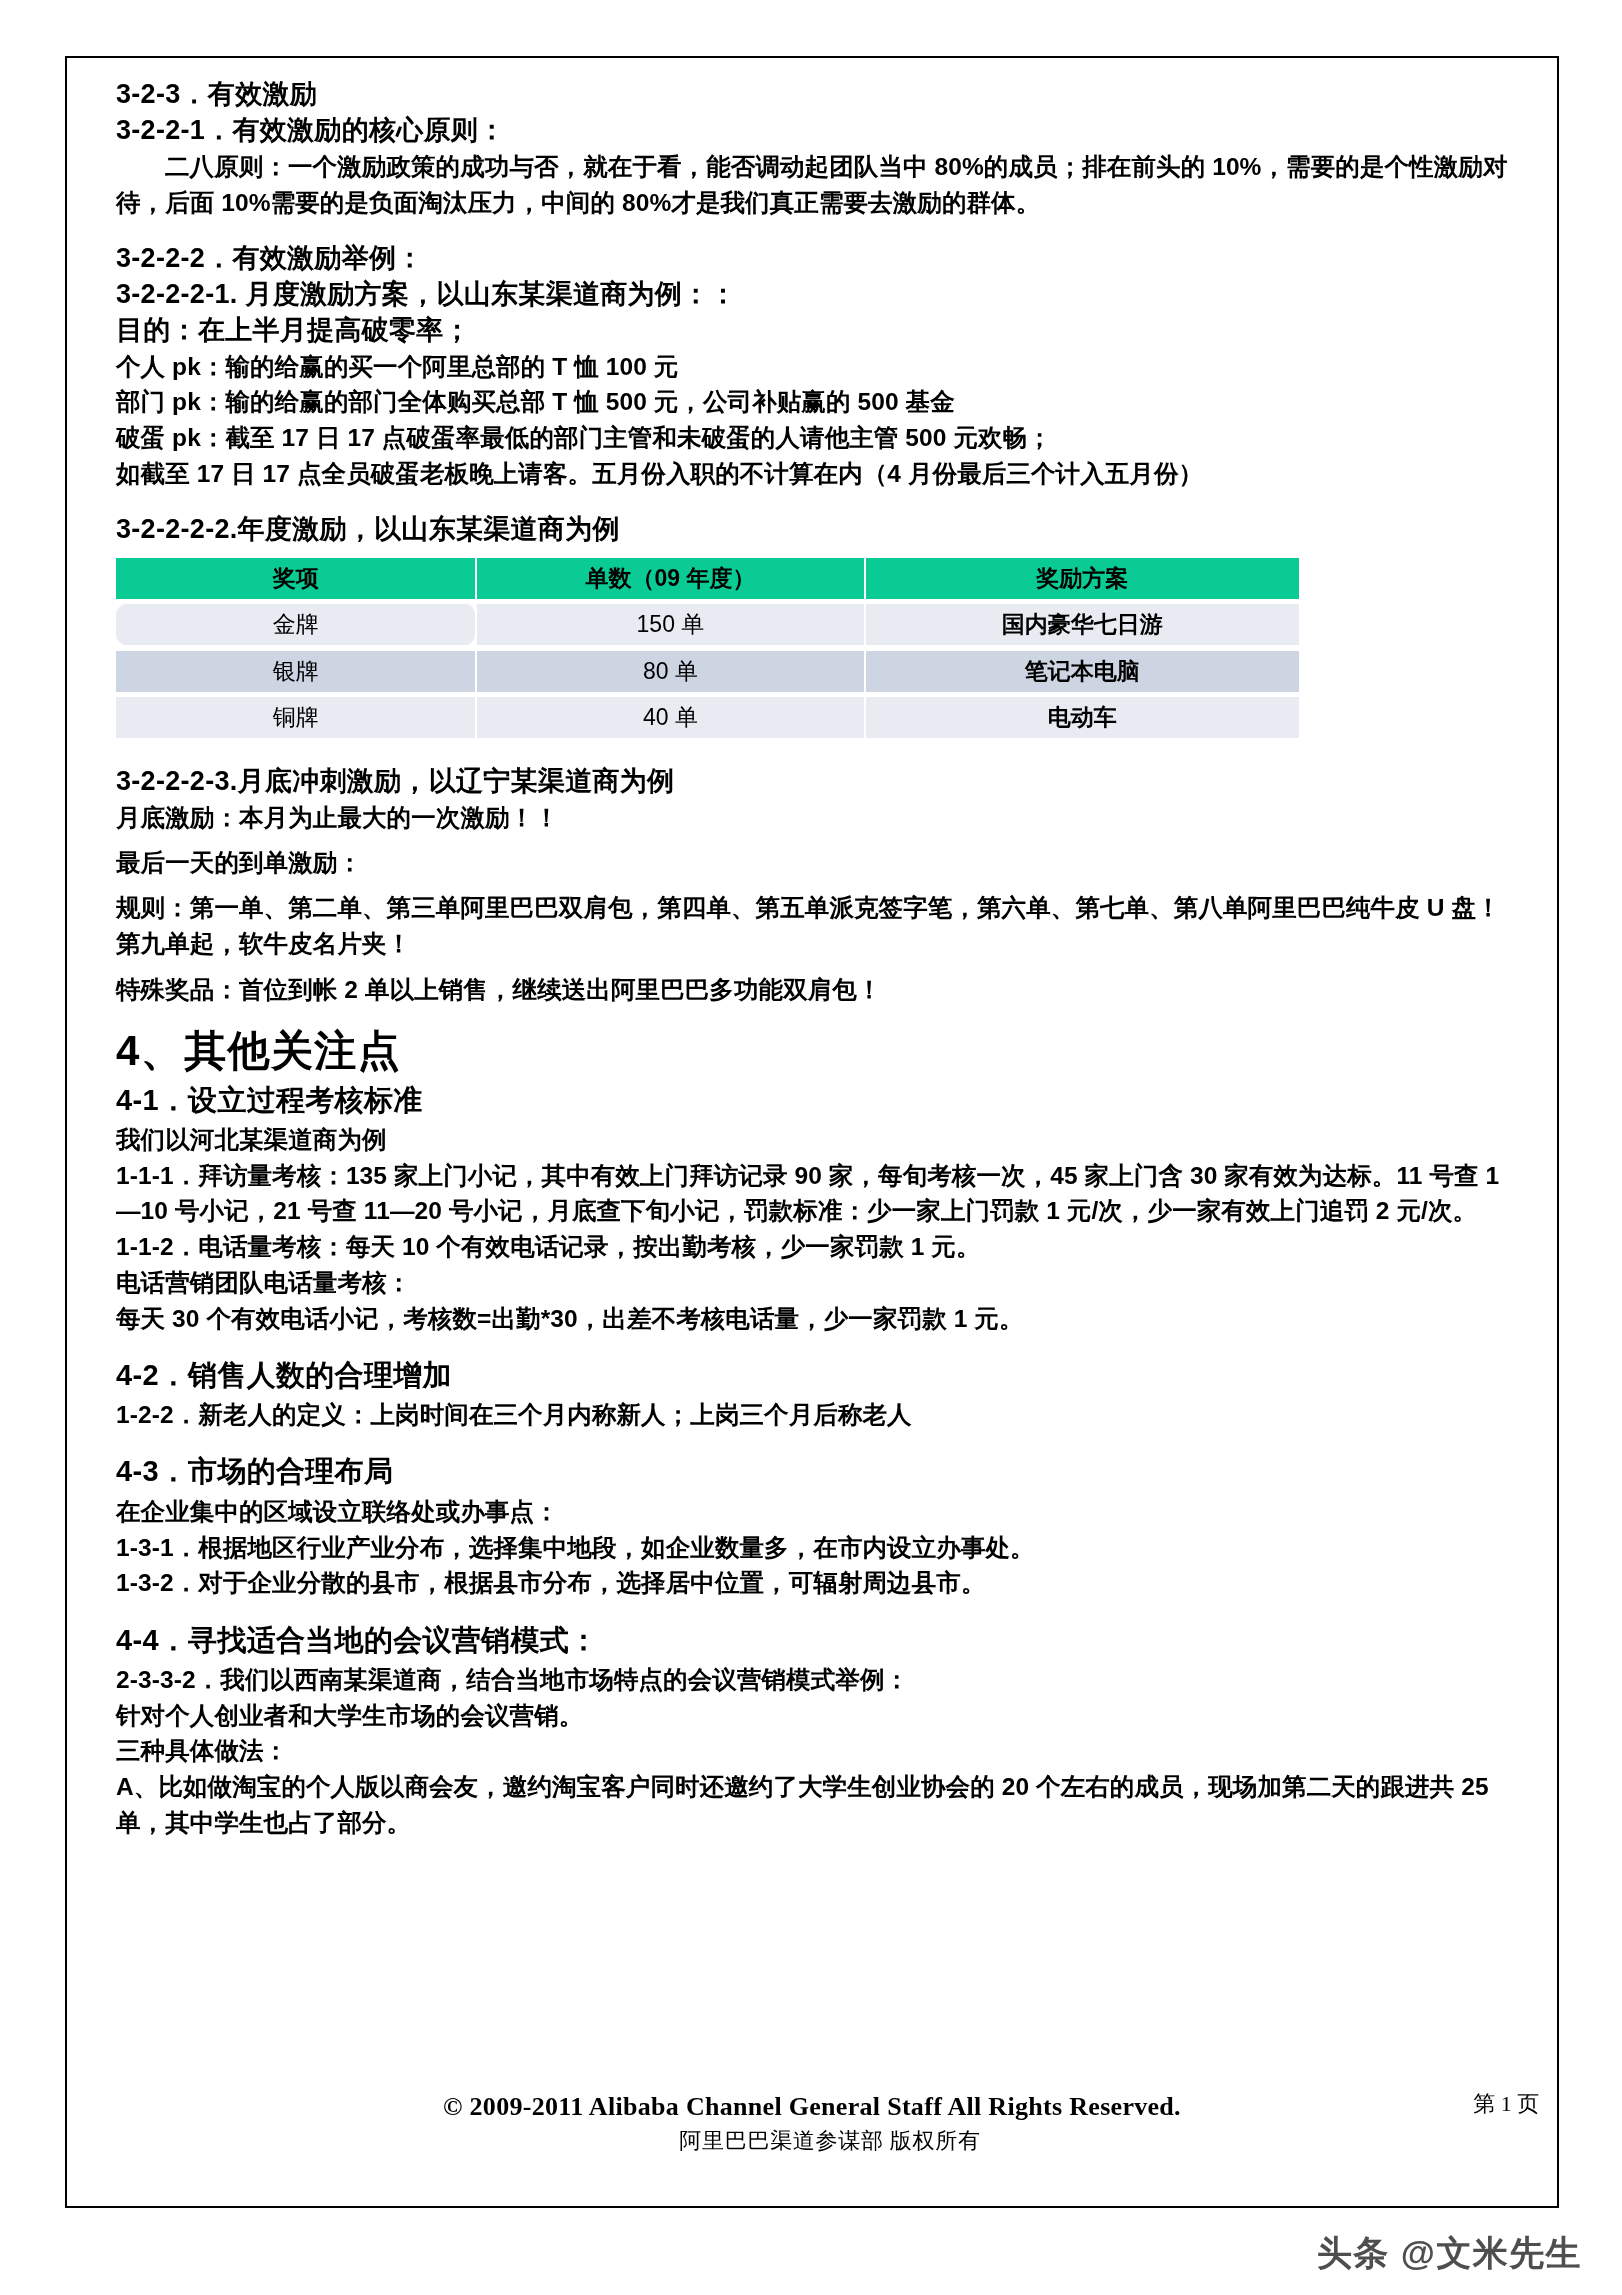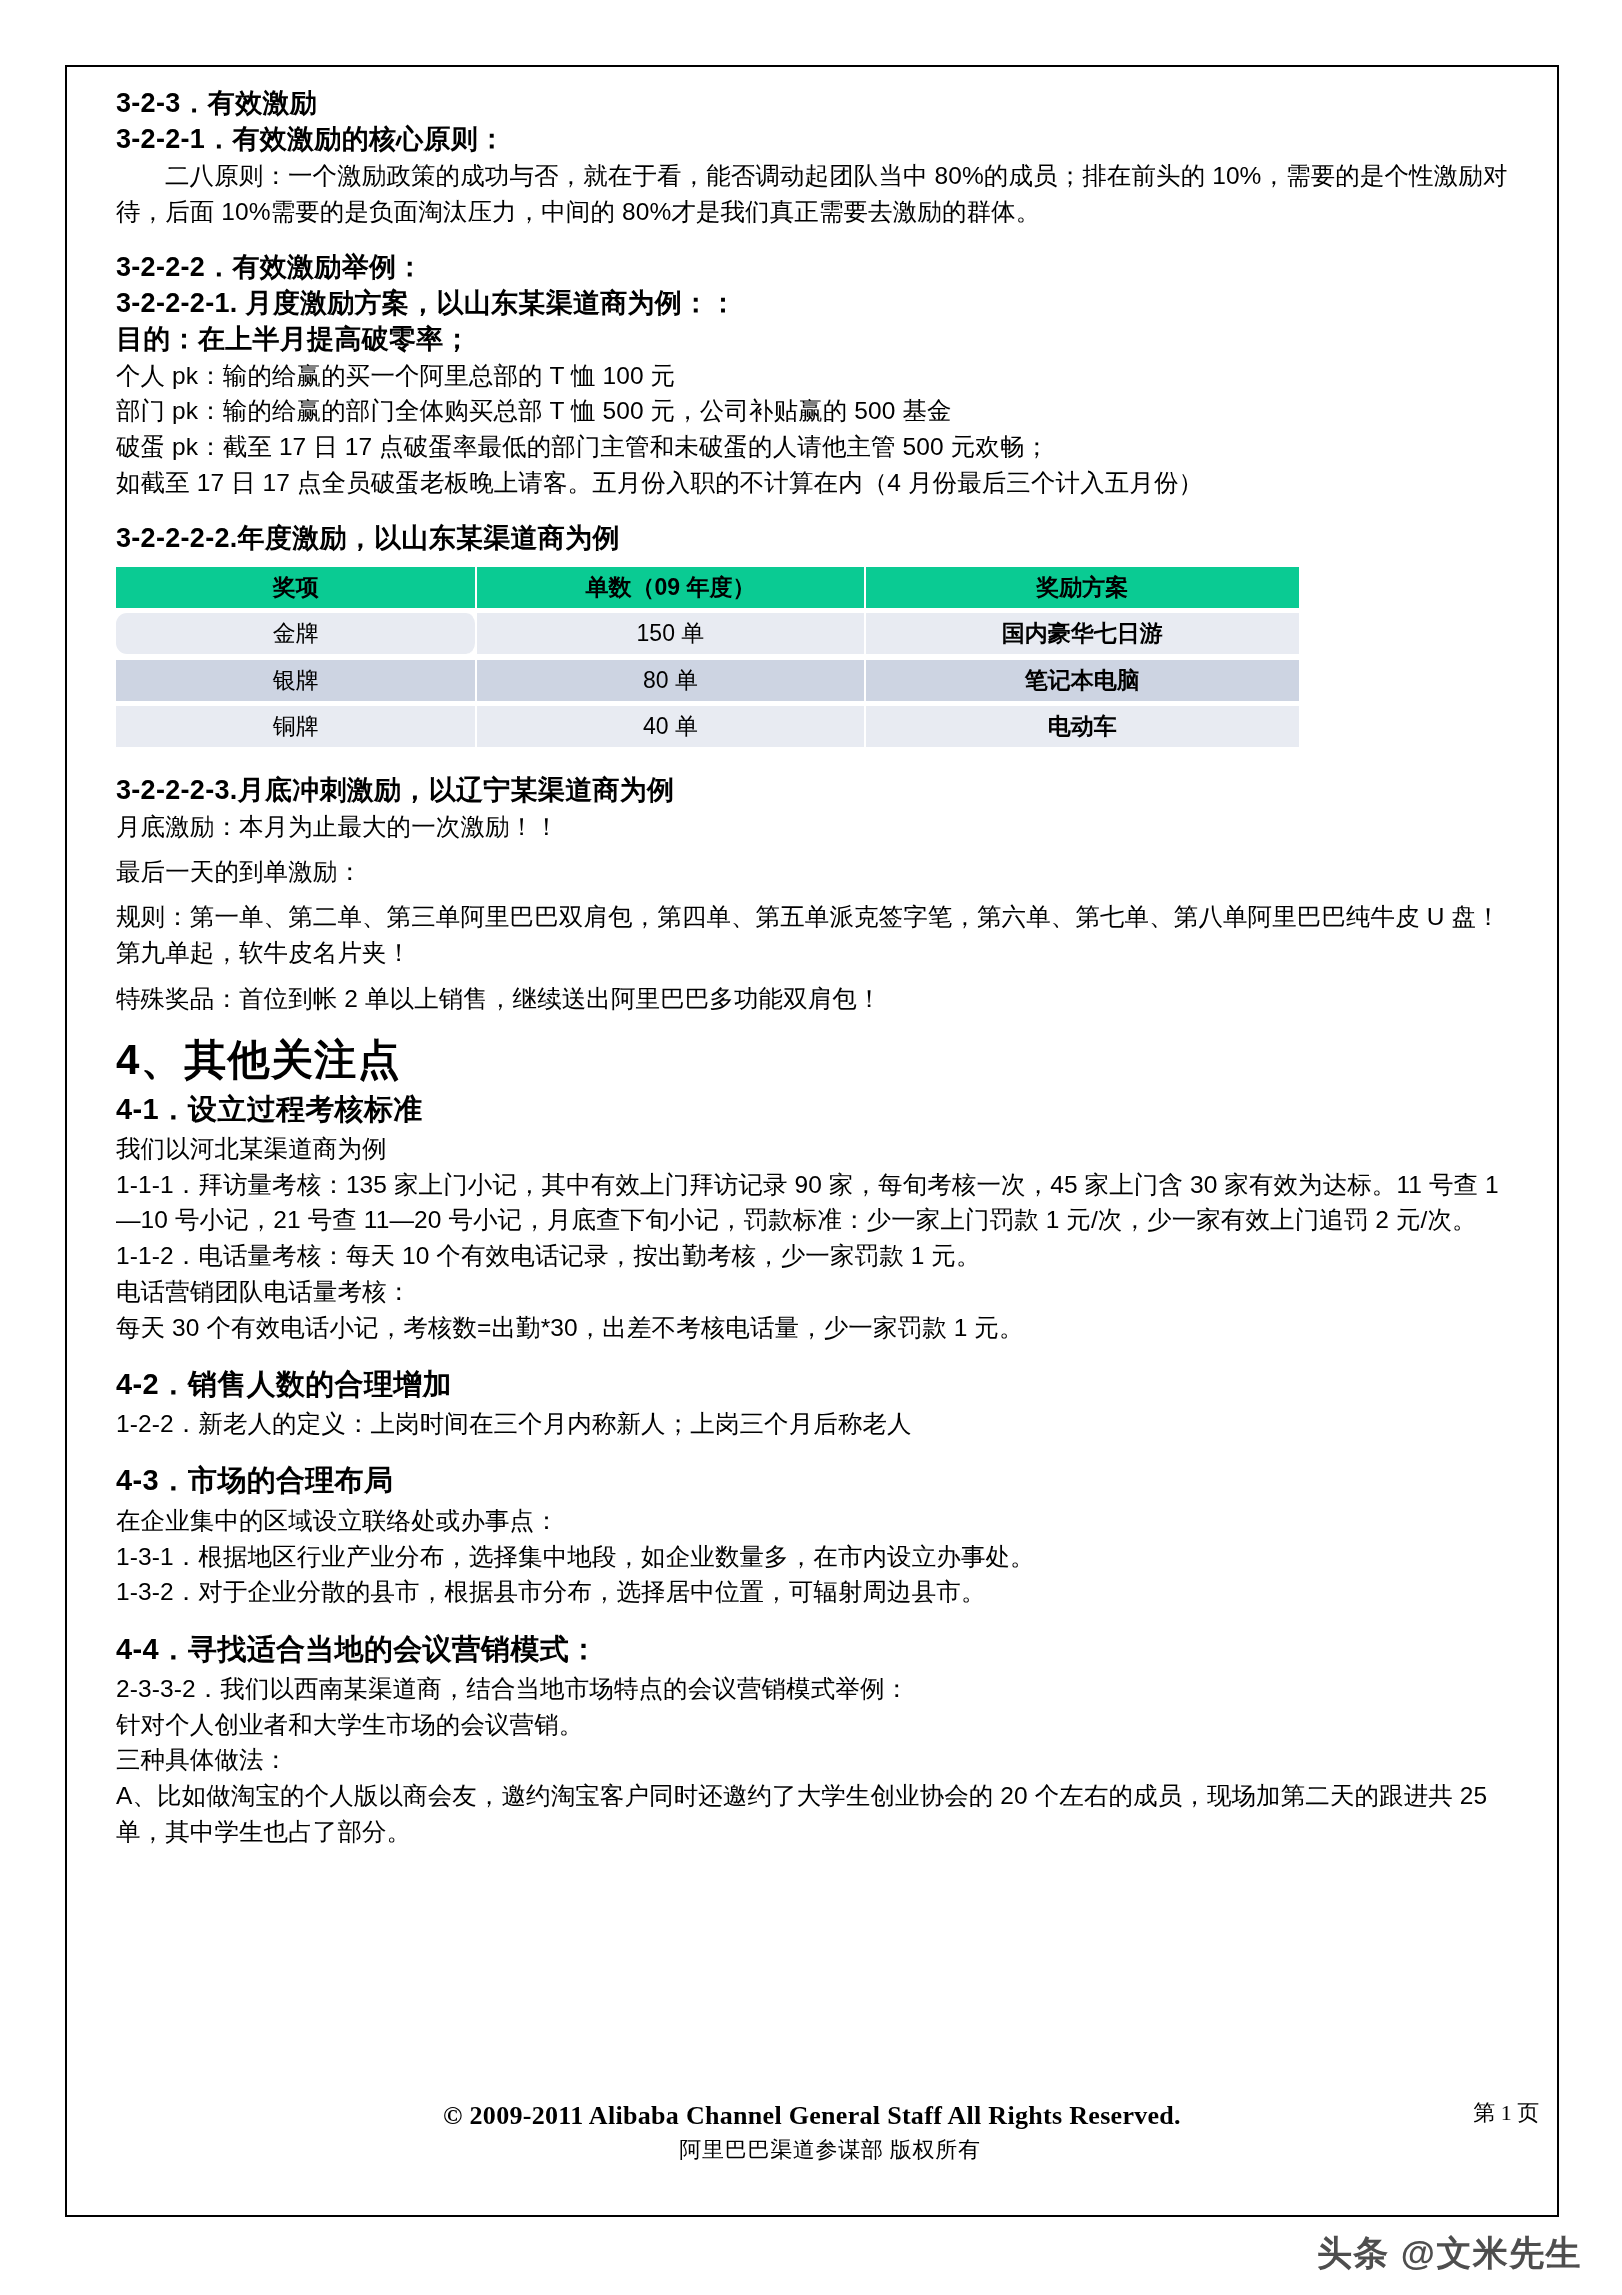"3-2-3．有效激励" .page { top: 65px -> 56px }
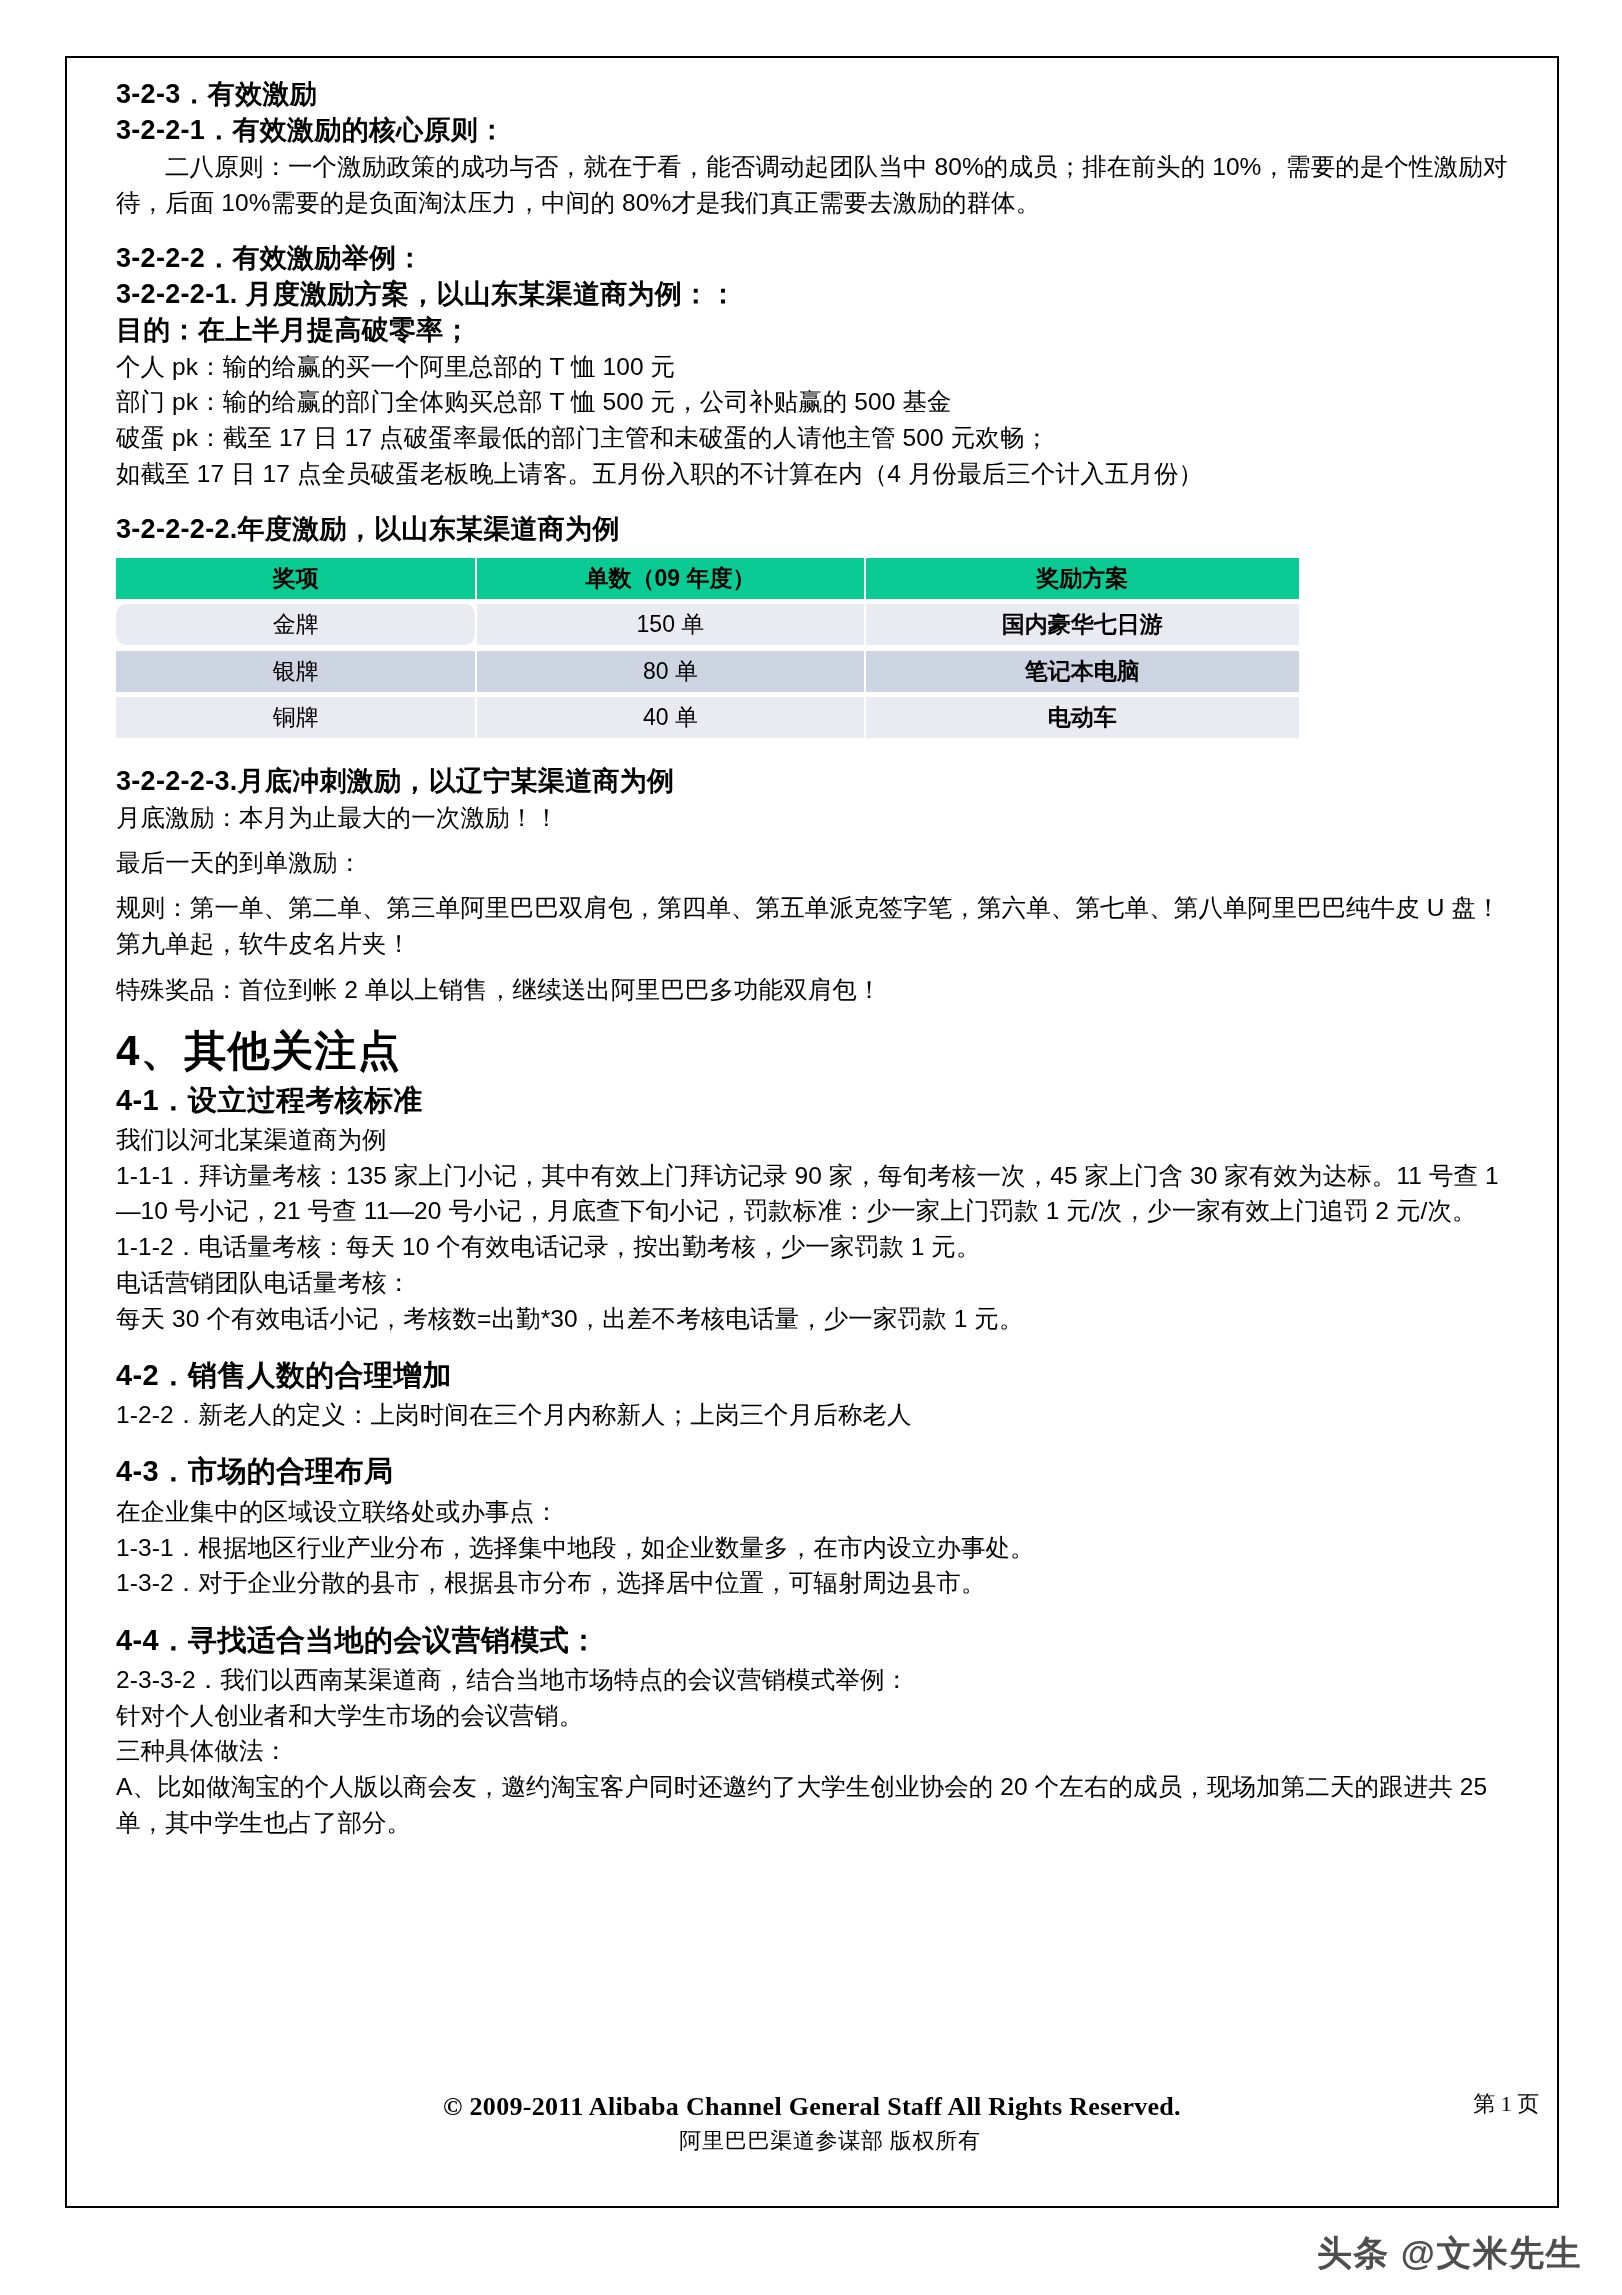"二八原则：一个激励政策的成功与否，就在于看，能否调动起团队当中" .para { font-weight: none -> bold }
